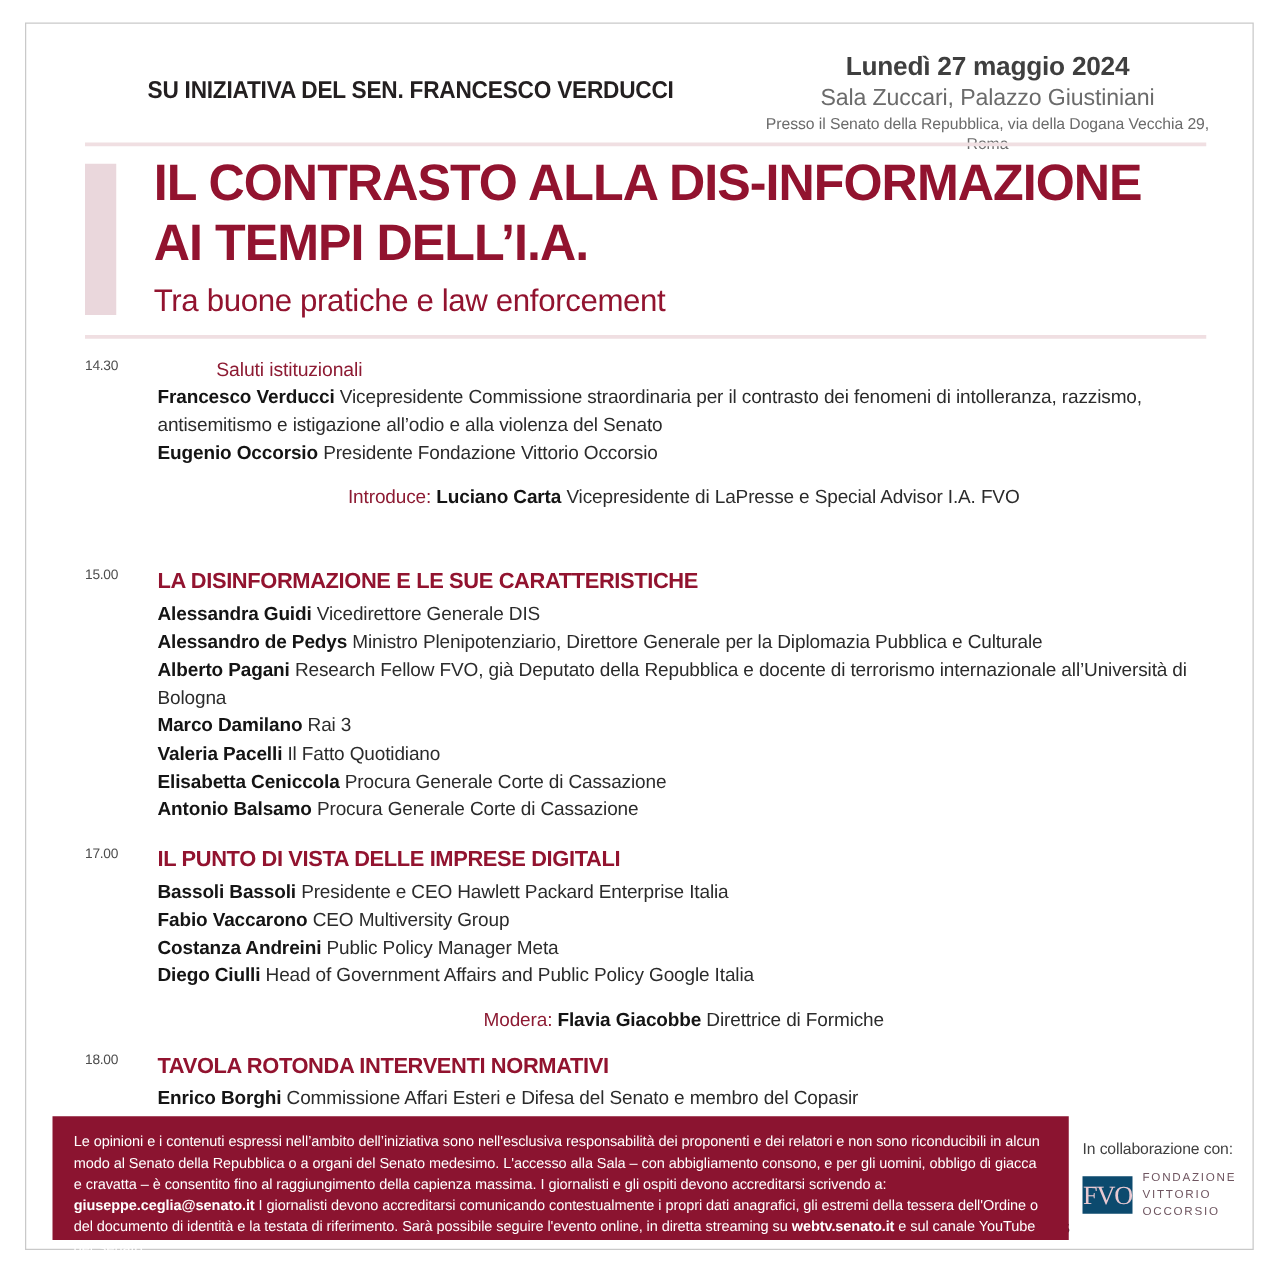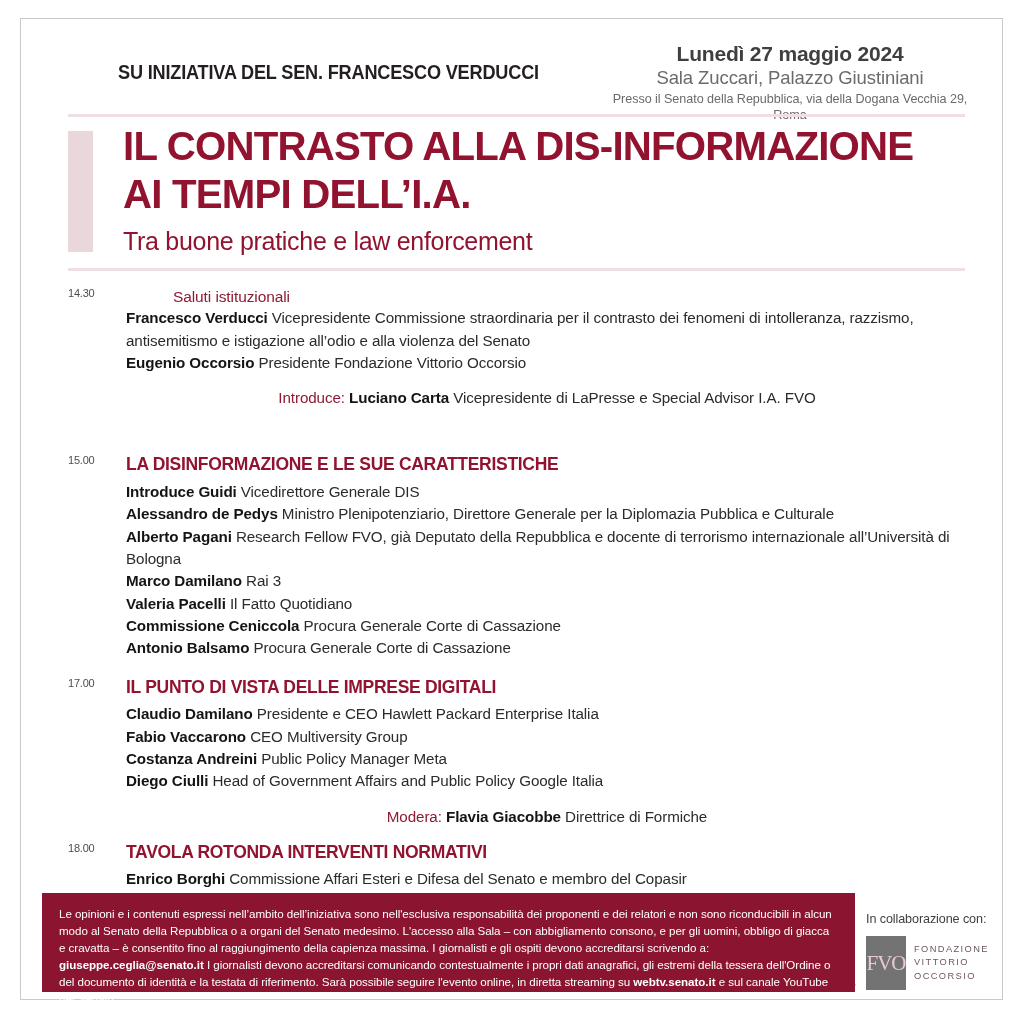"Introduce Guidi" span.nm { text: Introduce -> Alessandra }
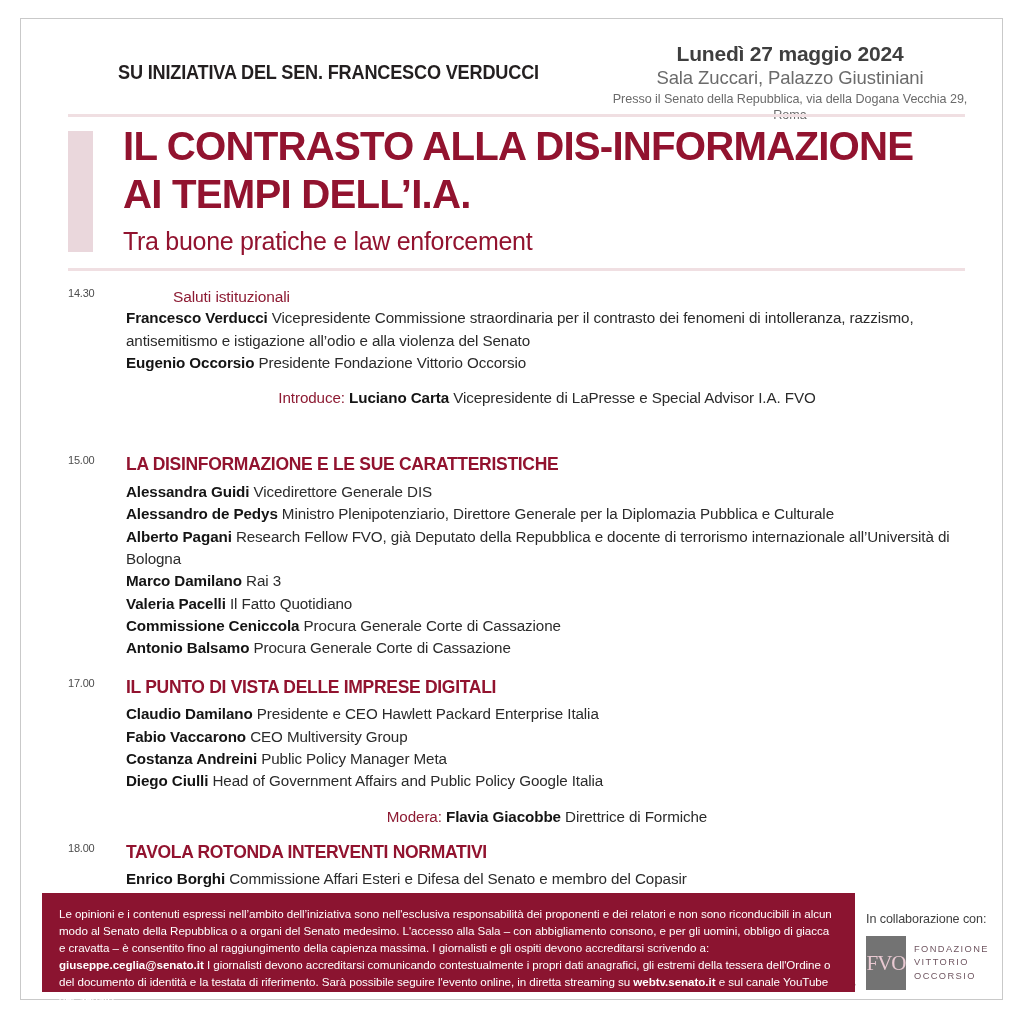"Commissione Ceniccola" span.nm { text: Commissione -> Elisabetta }
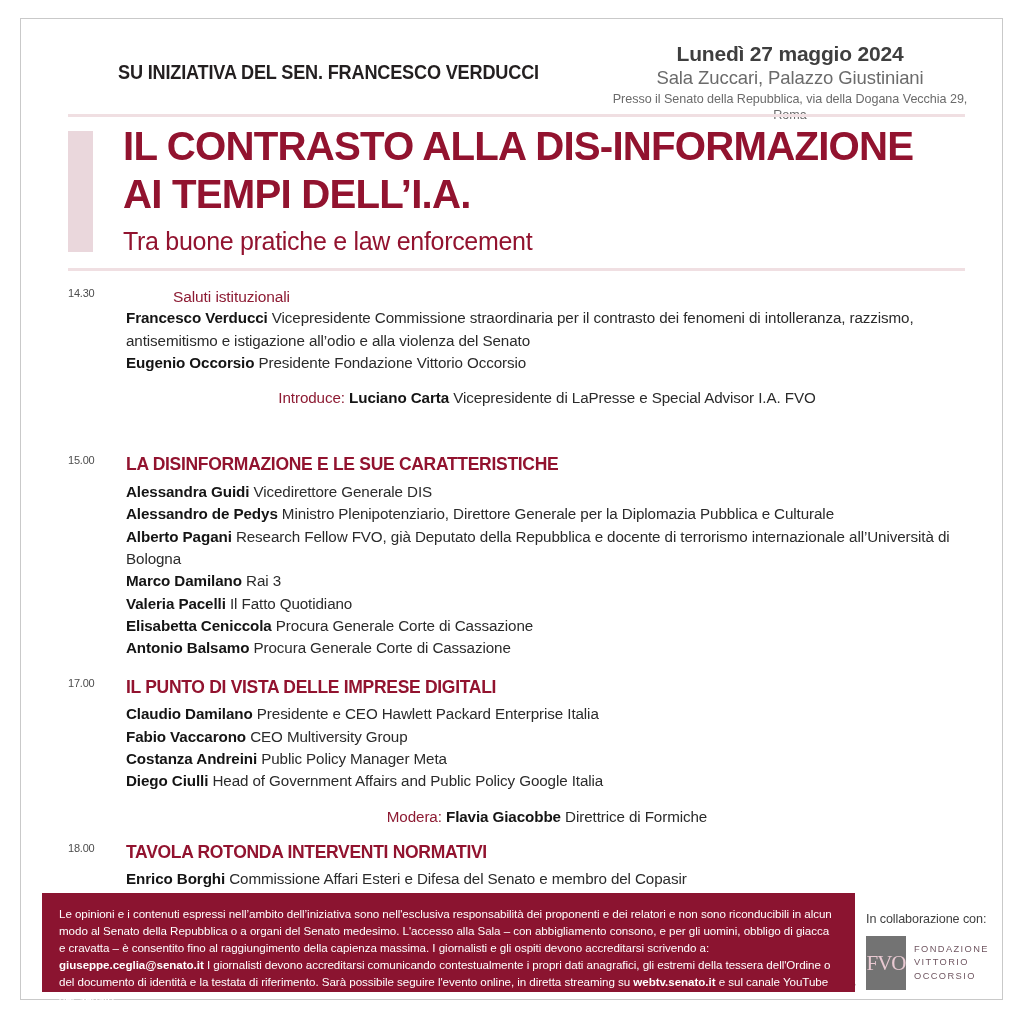"Claudio Damilano" span.nm { text: Claudio Damilano -> Bassoli Bassoli }
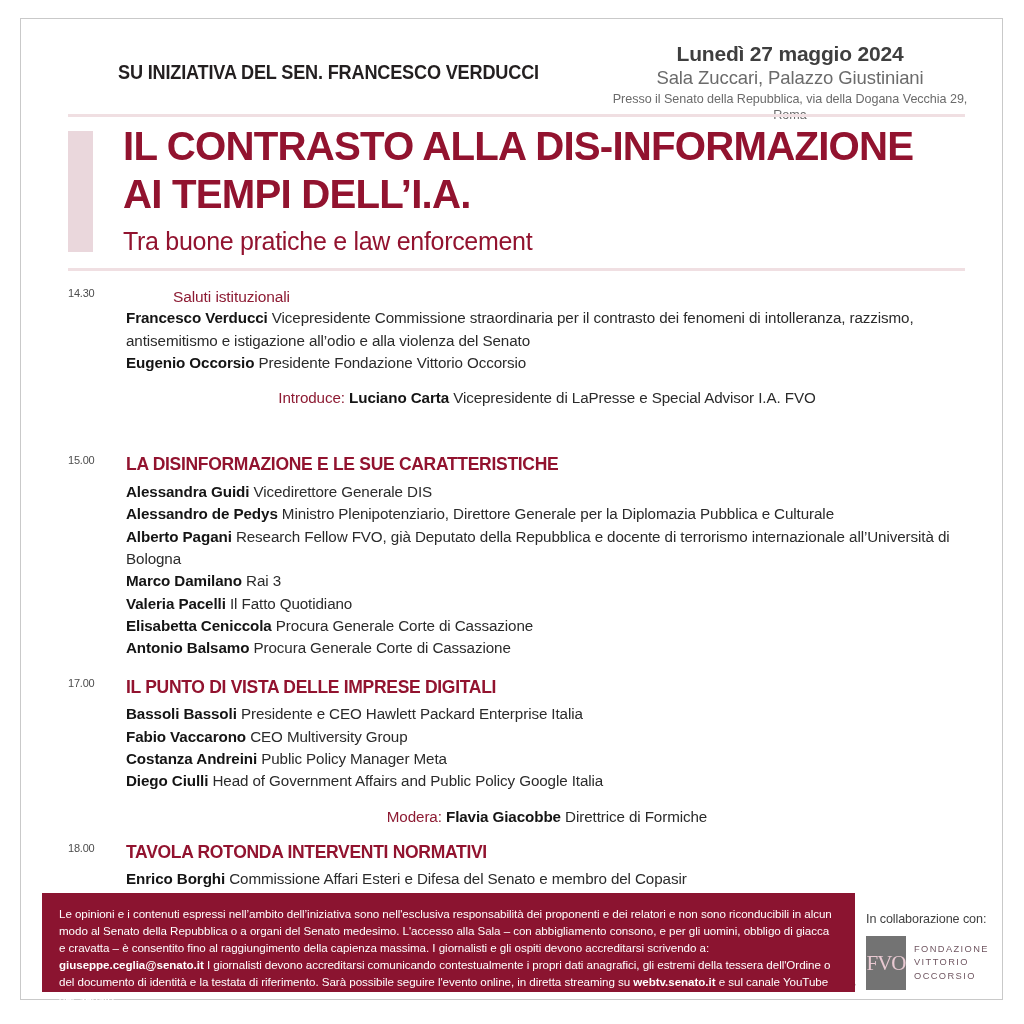"FVO" .logo-mark { background: #737373 -> #0c4a6e; height: 54px -> 30px }
